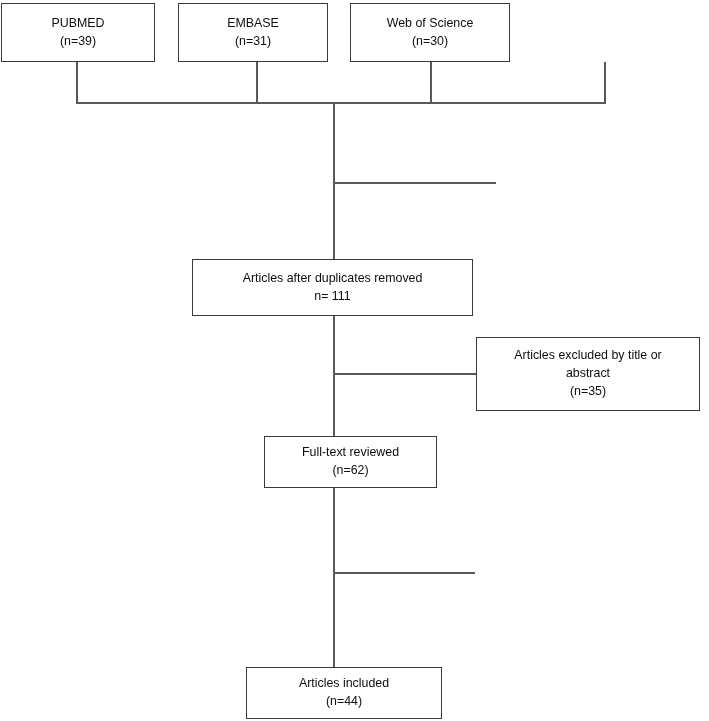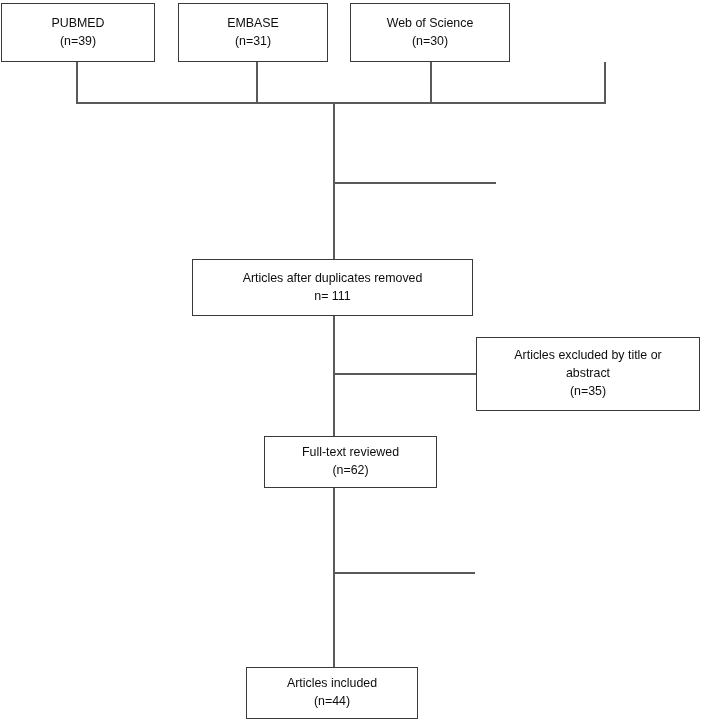"Articles included" div.node { width: 172px -> 196px }
